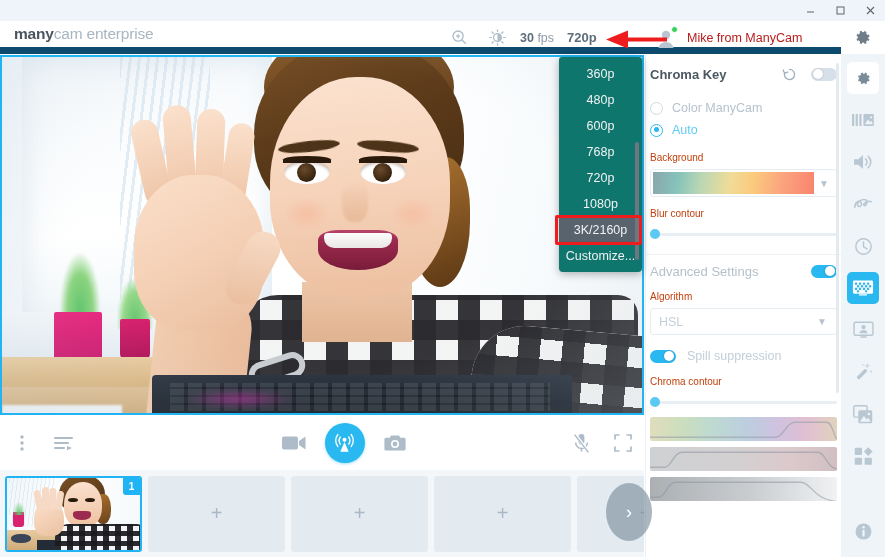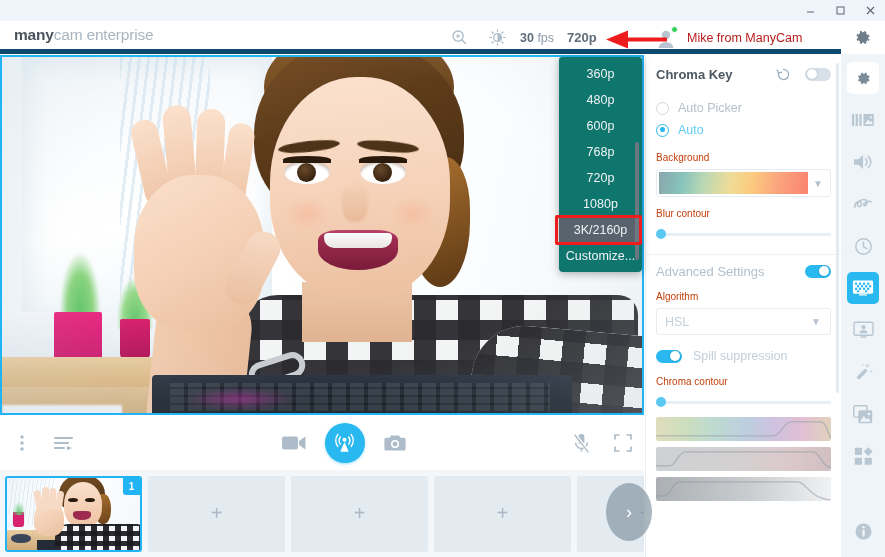"manycam enterprise" .header { border-bottom: 5px solid #0c4a6e -> 7px solid #0c4a6e }
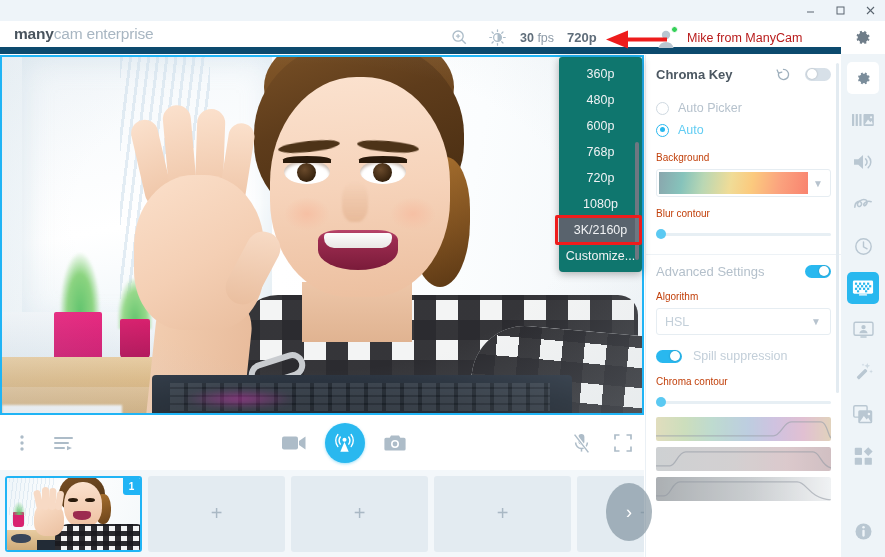"Chroma Key" .panel { padding: 0 10px -> 0 4px }
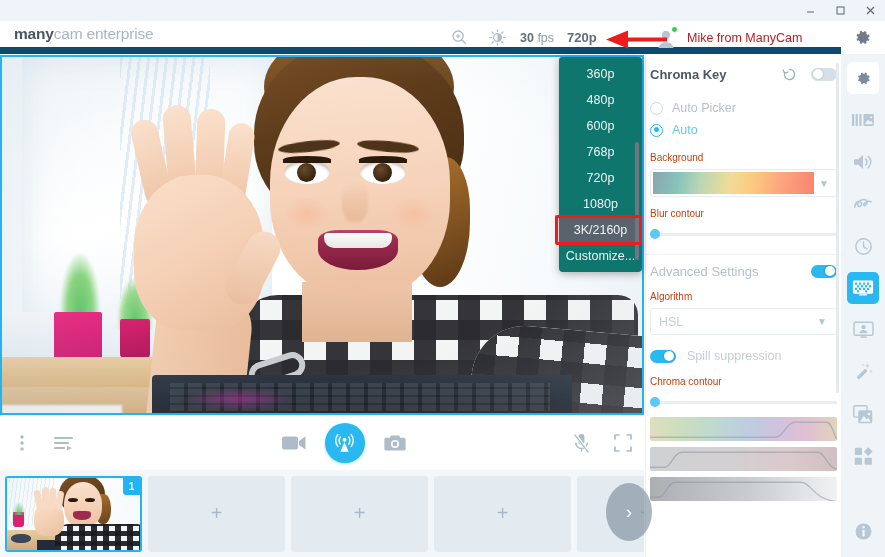"Auto Picker" span.radio-lbl { text: Auto Picker -> Color ManyCam }
